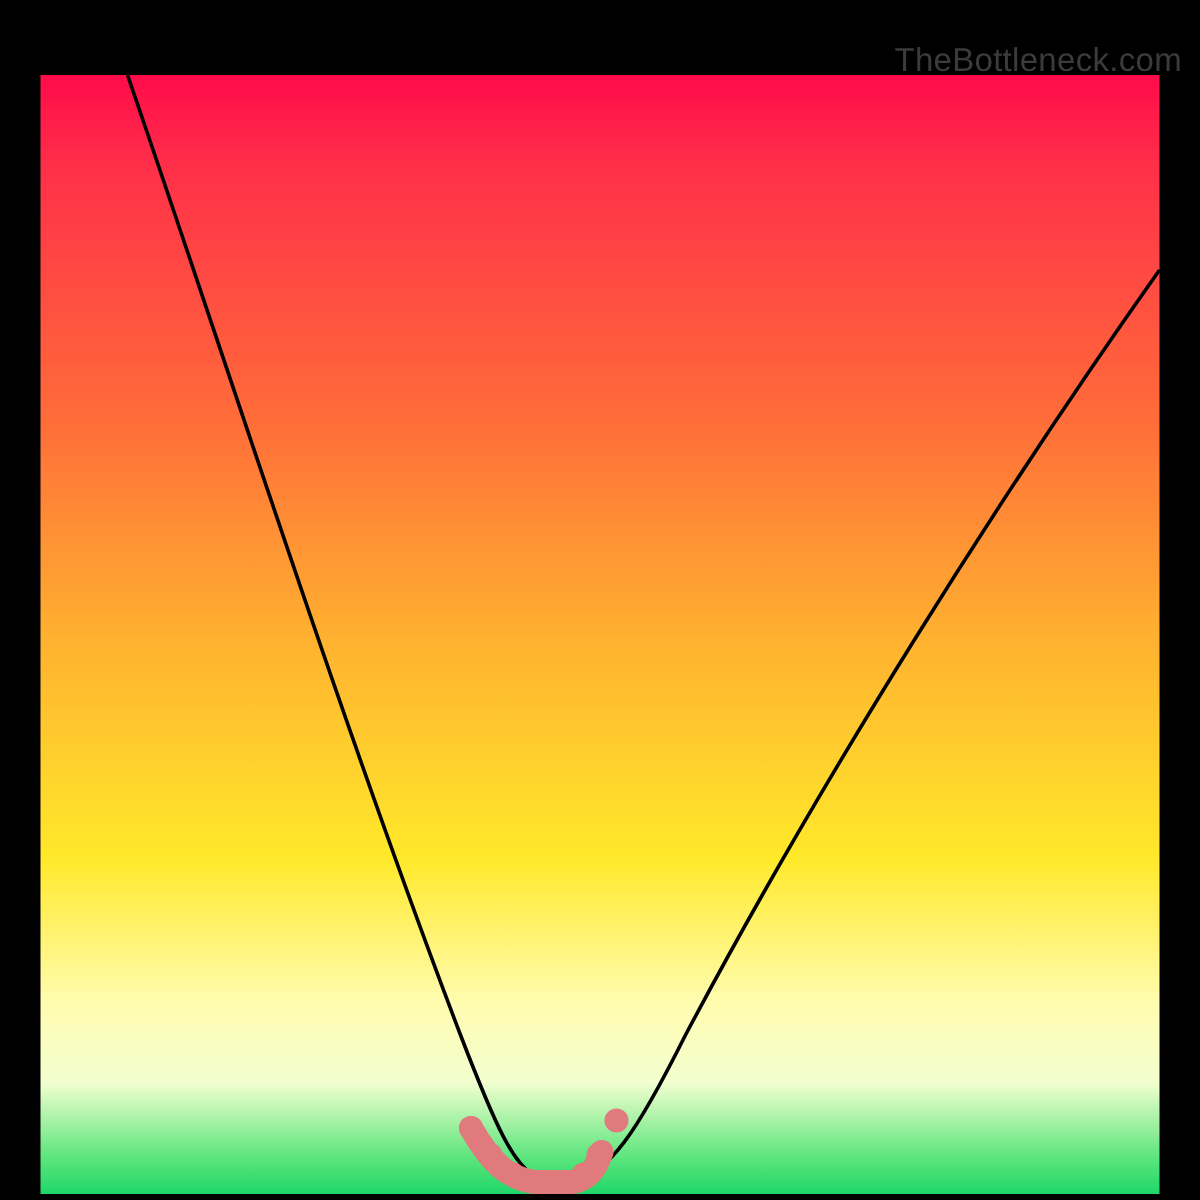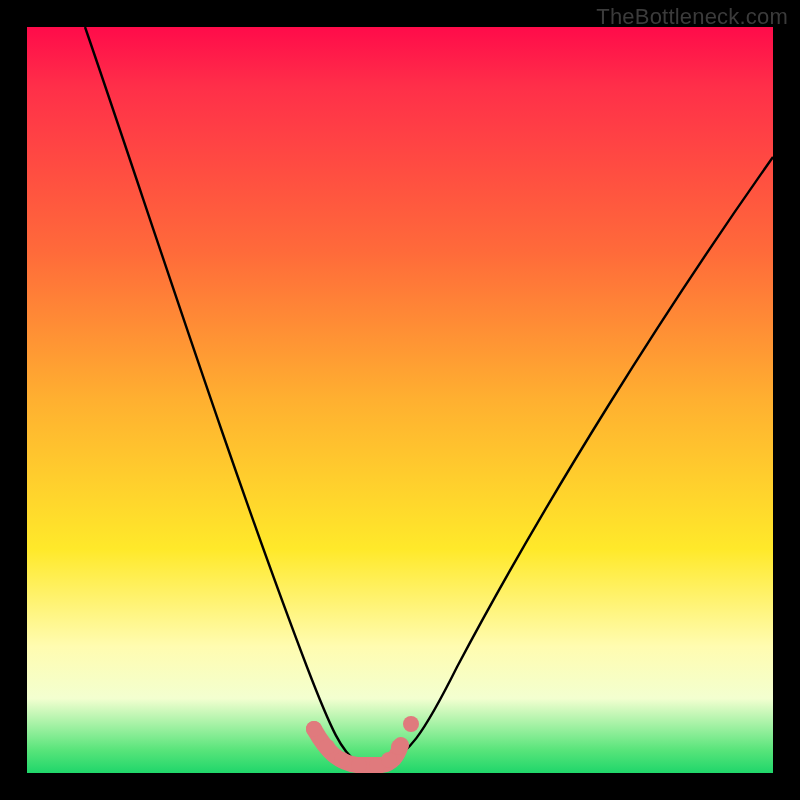"TheBottleneck.com" .frame { margin-top: none -> 23px }
